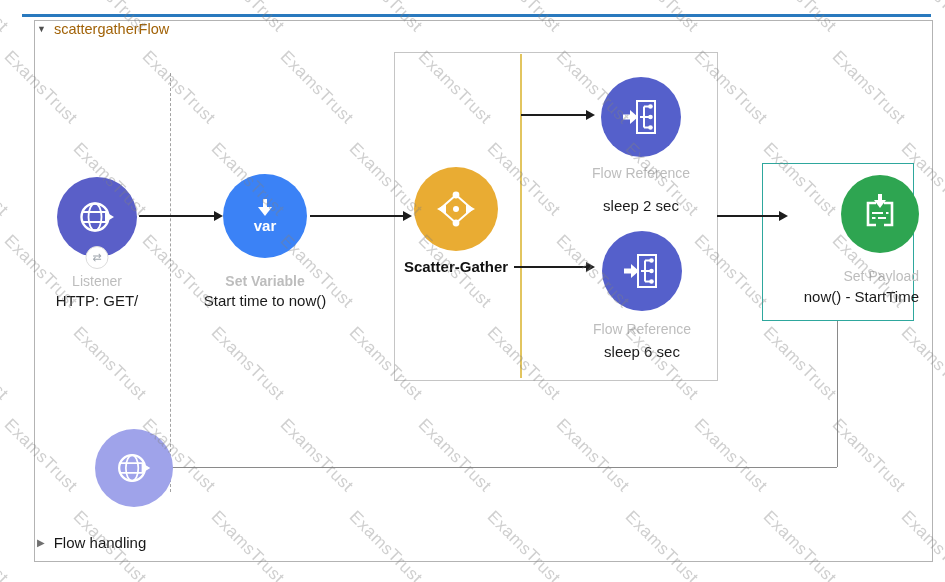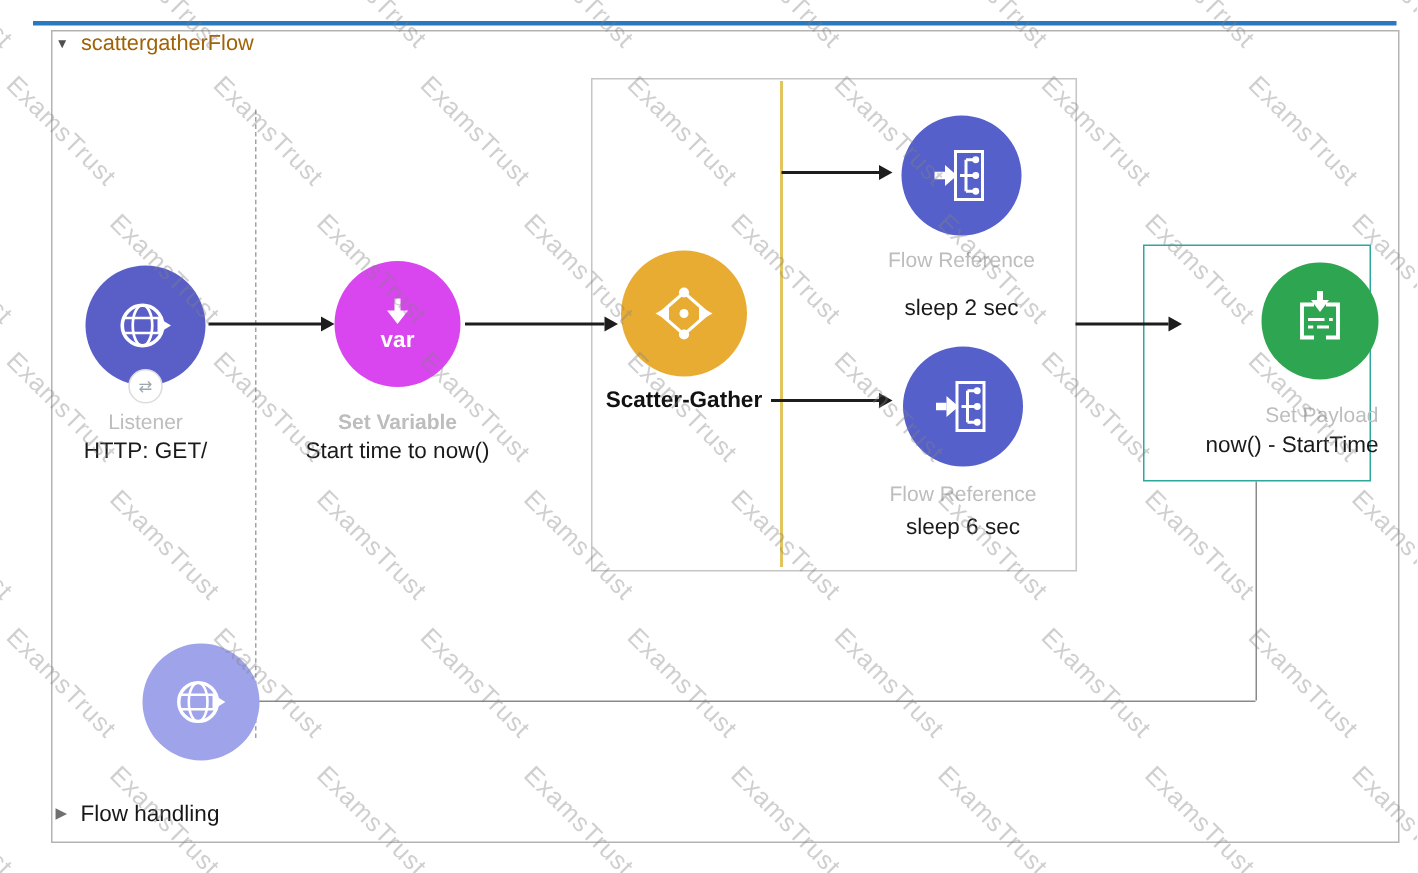"var" div.circle { background: #d946ef -> #3b82f6 }
